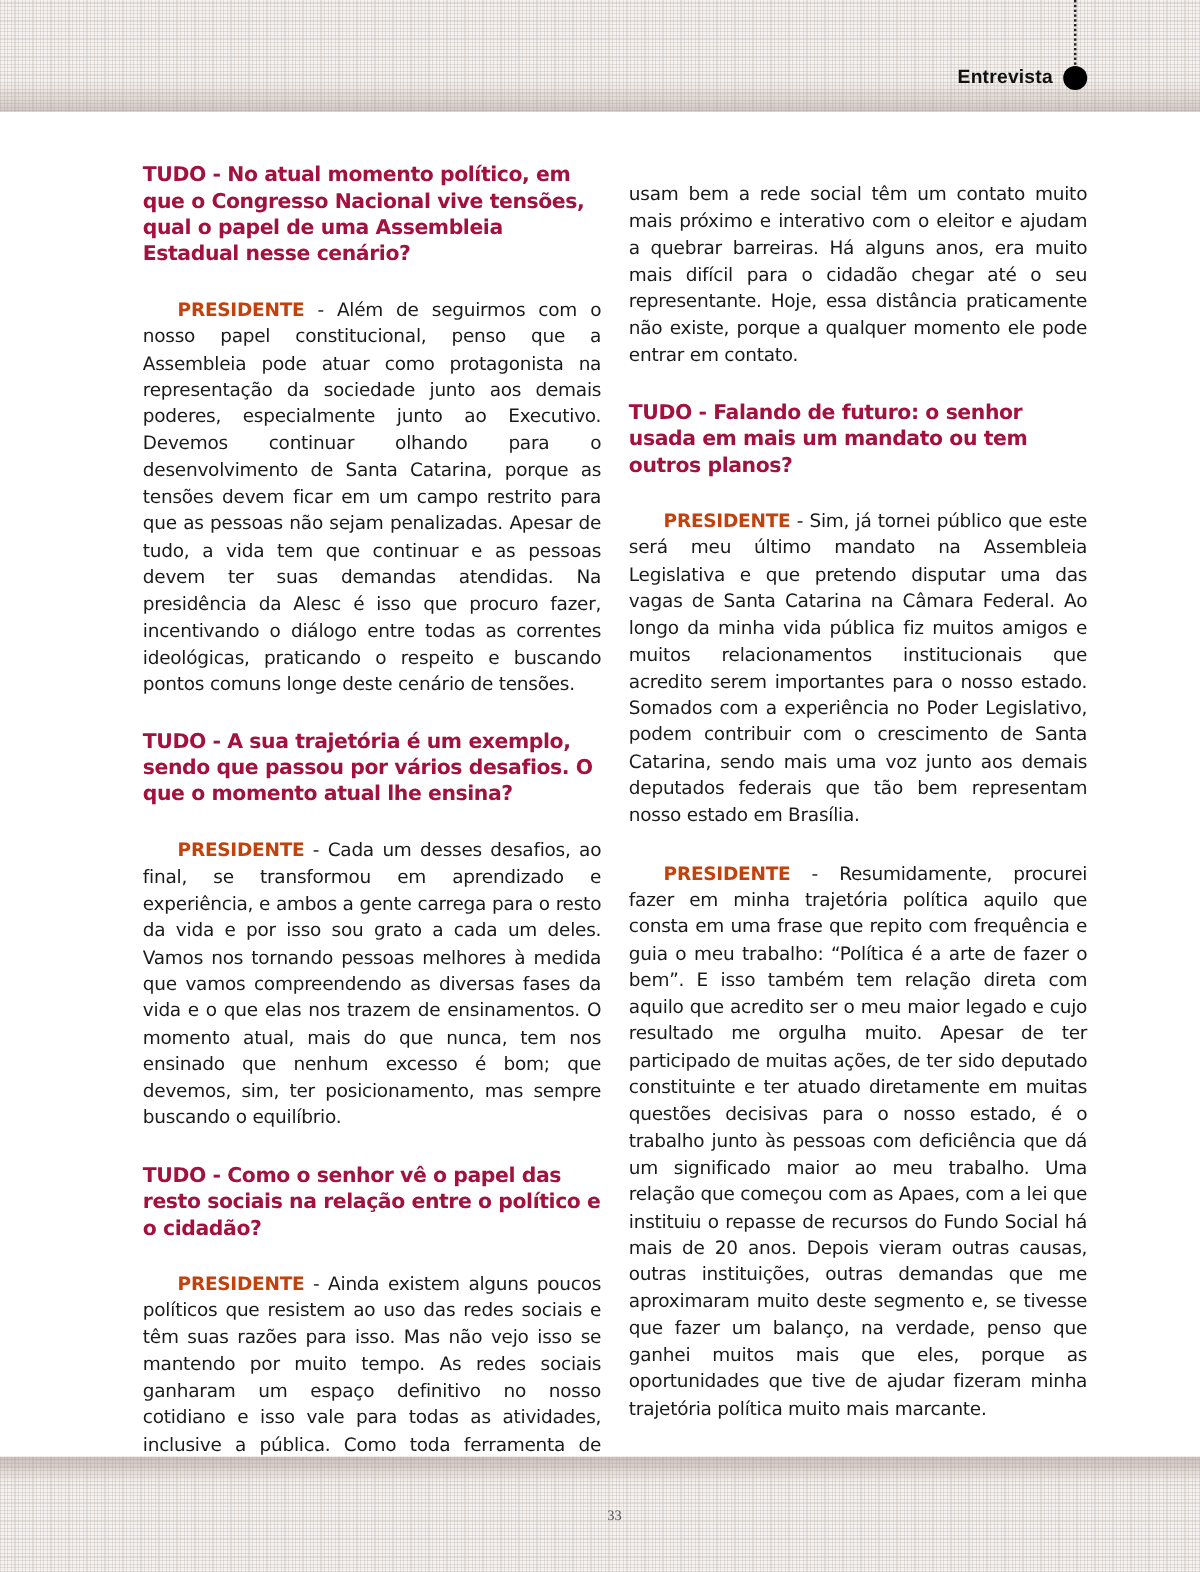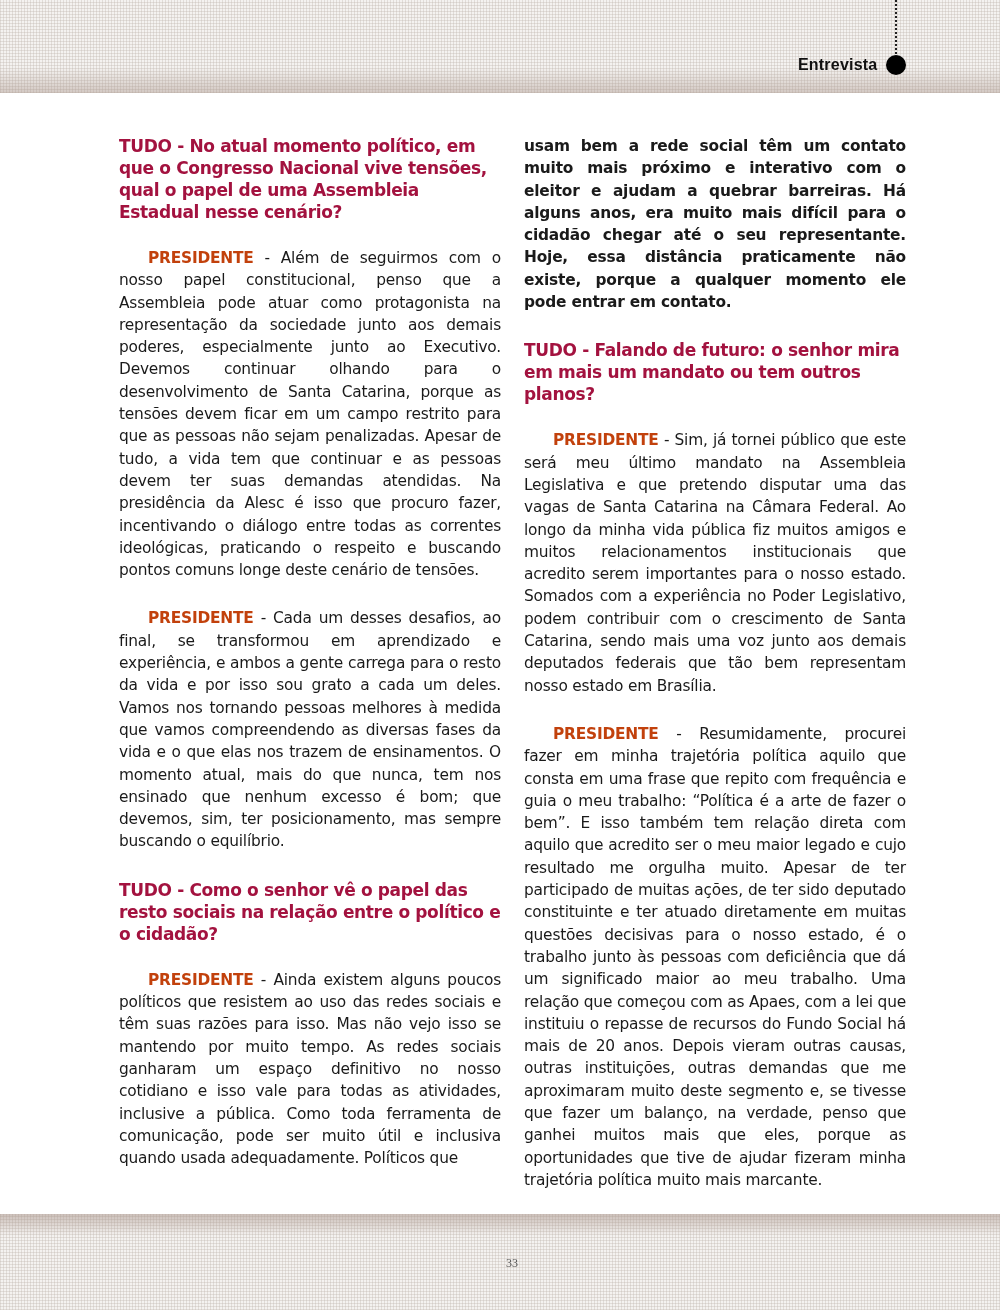"usam bem a rede social" .answer.cont { font-weight: bold -> none; margin-top: 0 -> 16px }
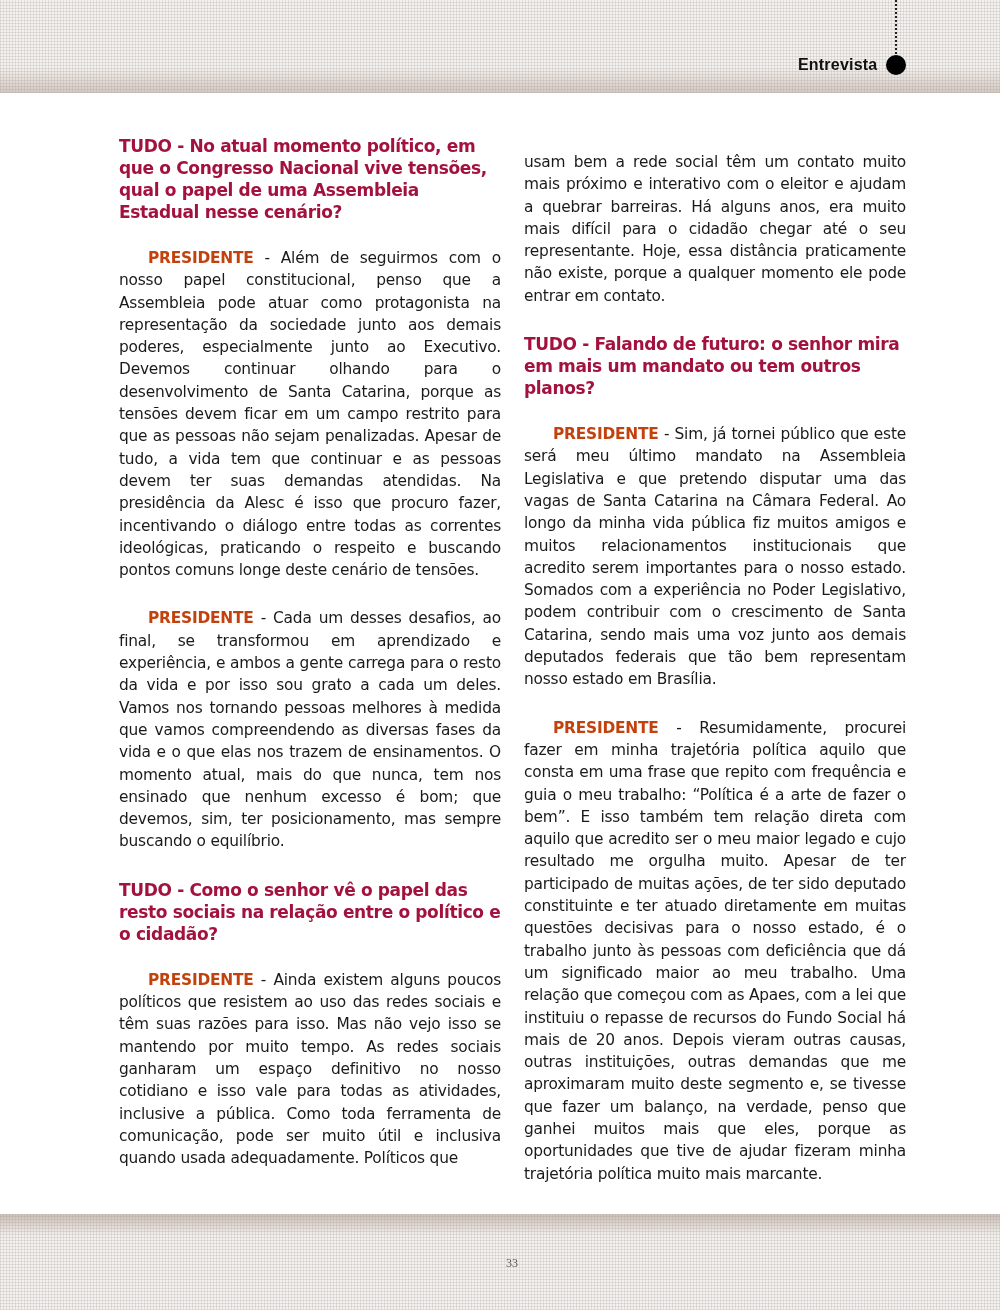"TUDO - Falando de futuro:" p.question { text: mira -> usada }
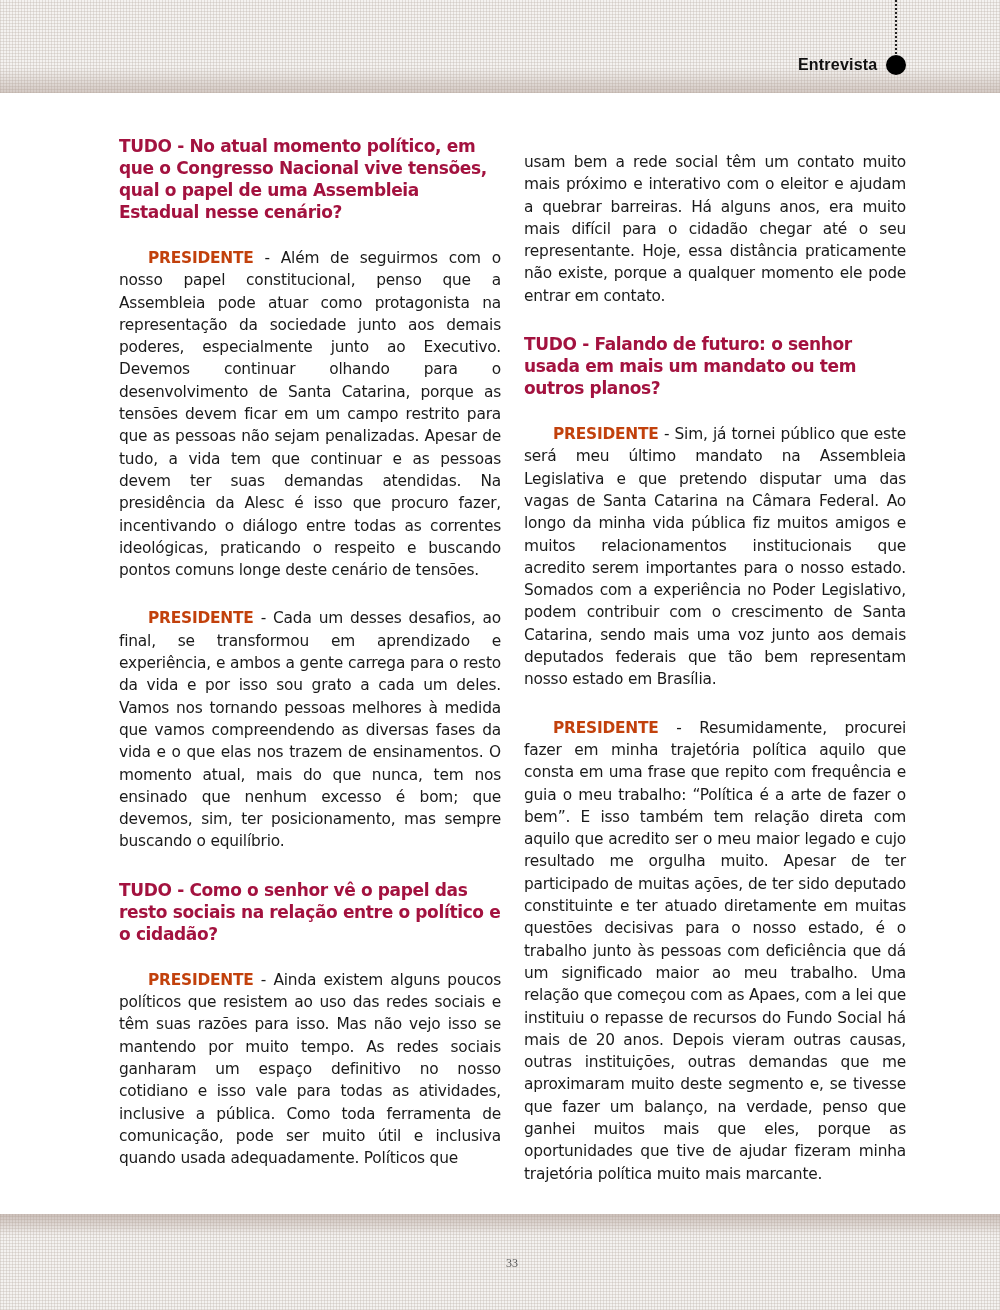"TUDO - A sua trajetória" p.question { html: none -> <p>TUDO - A sua trajetória é um exemplo, sendo que passou por vários desafios. O que o momento atual lhe ensina?</p> }
